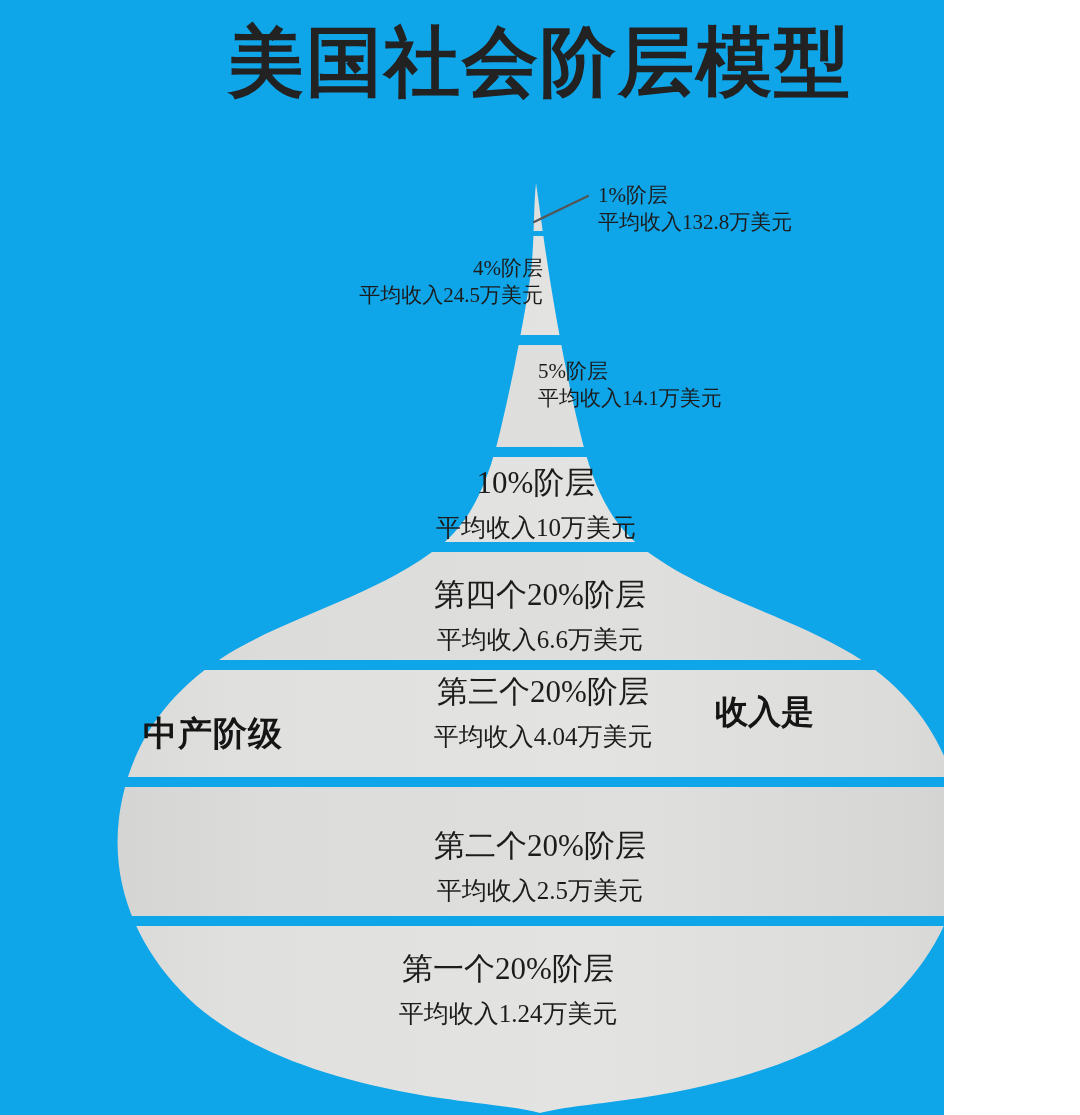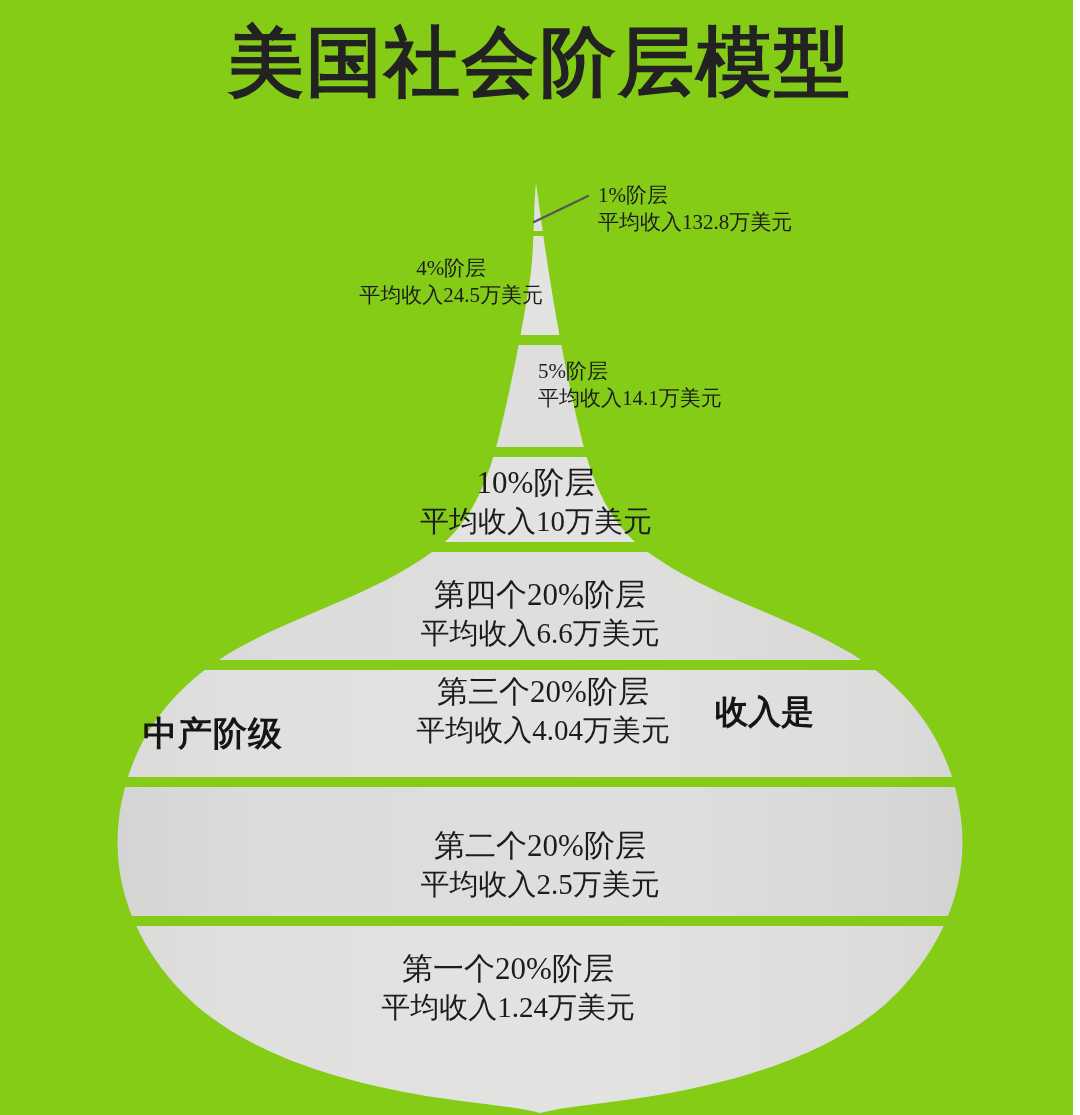"美国社会阶层模型" #page { background: #84cc16 -> #0ea5e9; padding-left: none -> 40px; width: 1073px -> 904px }
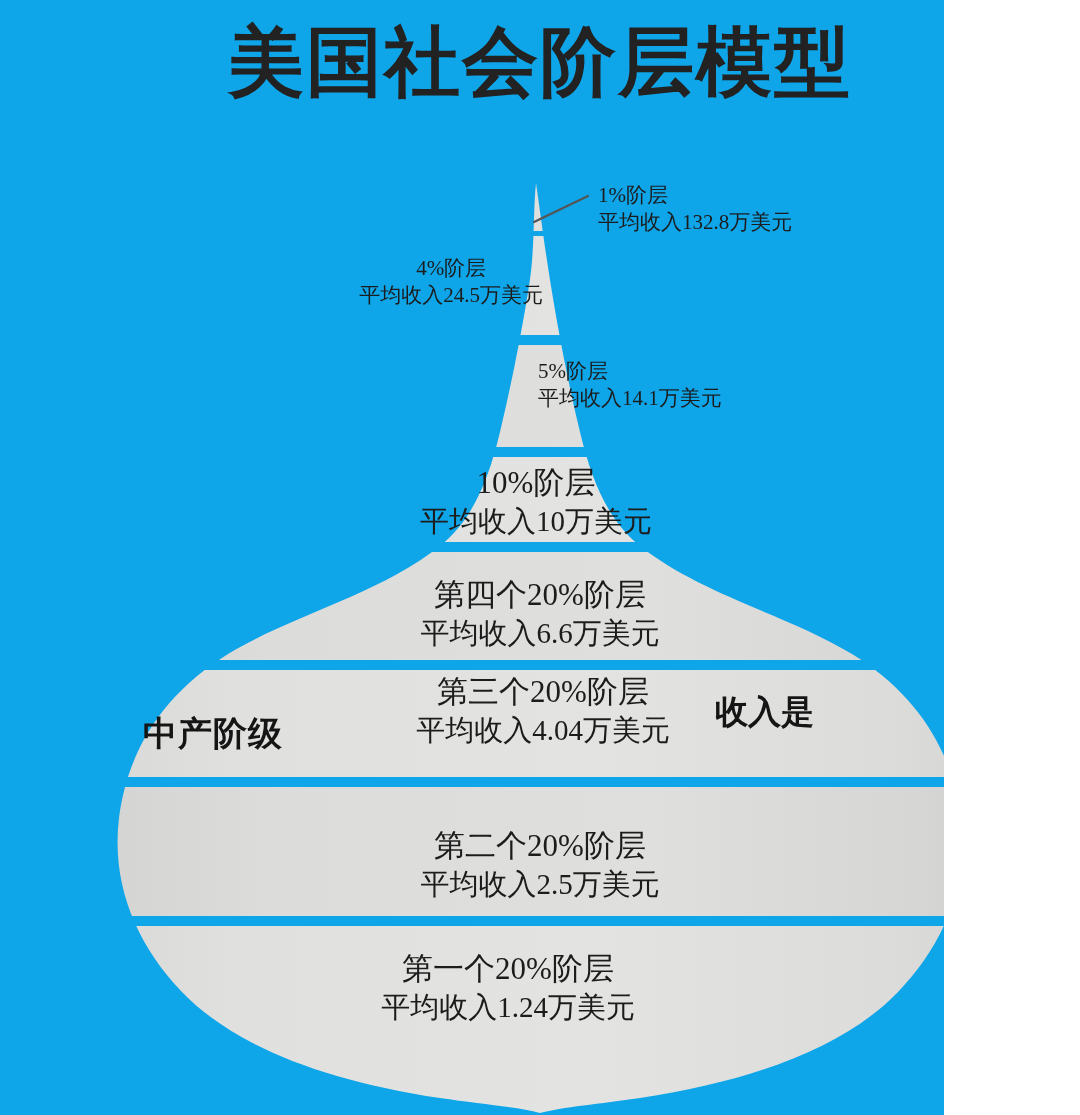"4%阶层" span.l1 { text-align: center -> right }
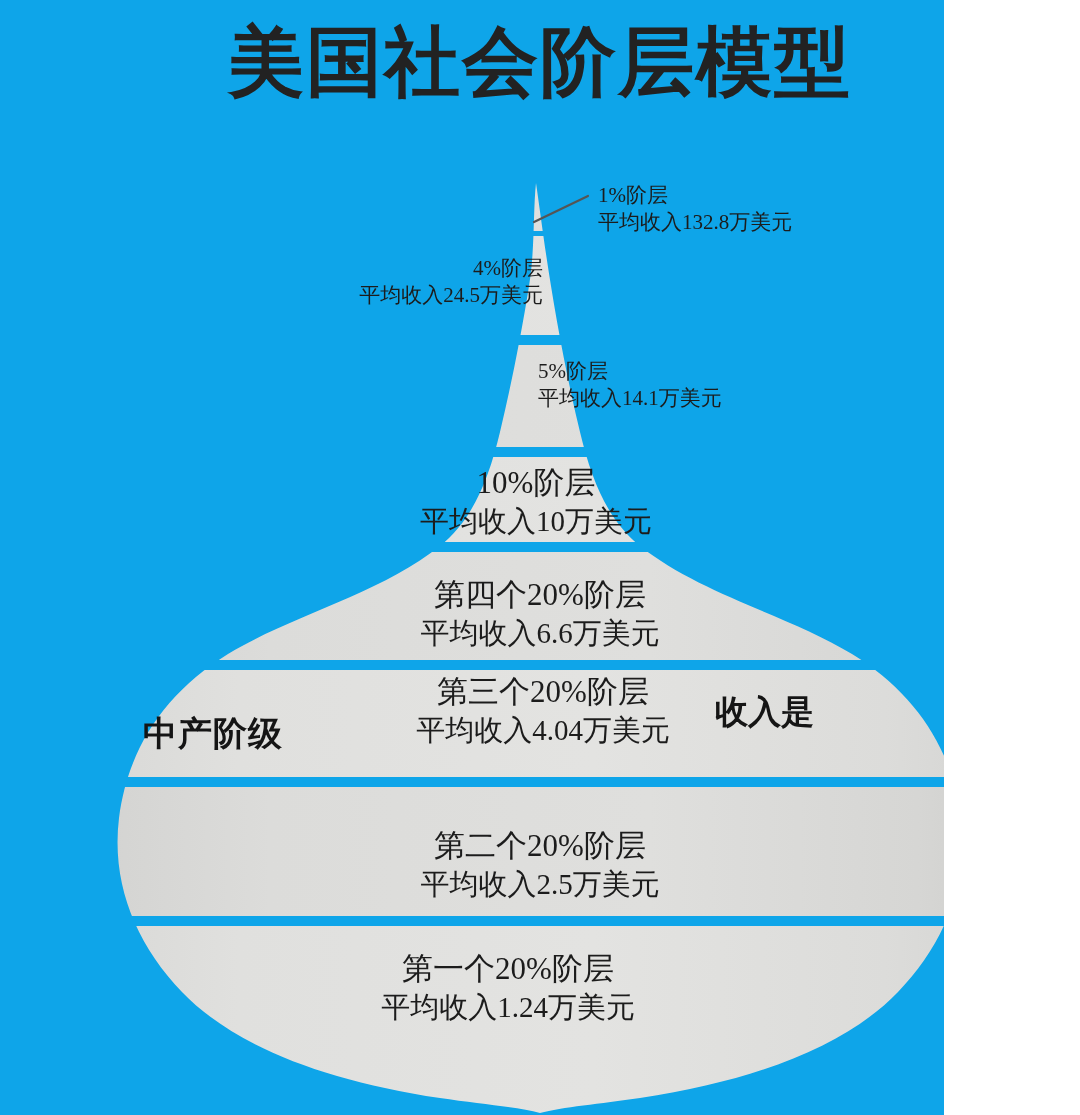"平均收入10万美元" .tier-inner .l2 { font-size: 29px -> 25px; margin-top: none -> 9px }
